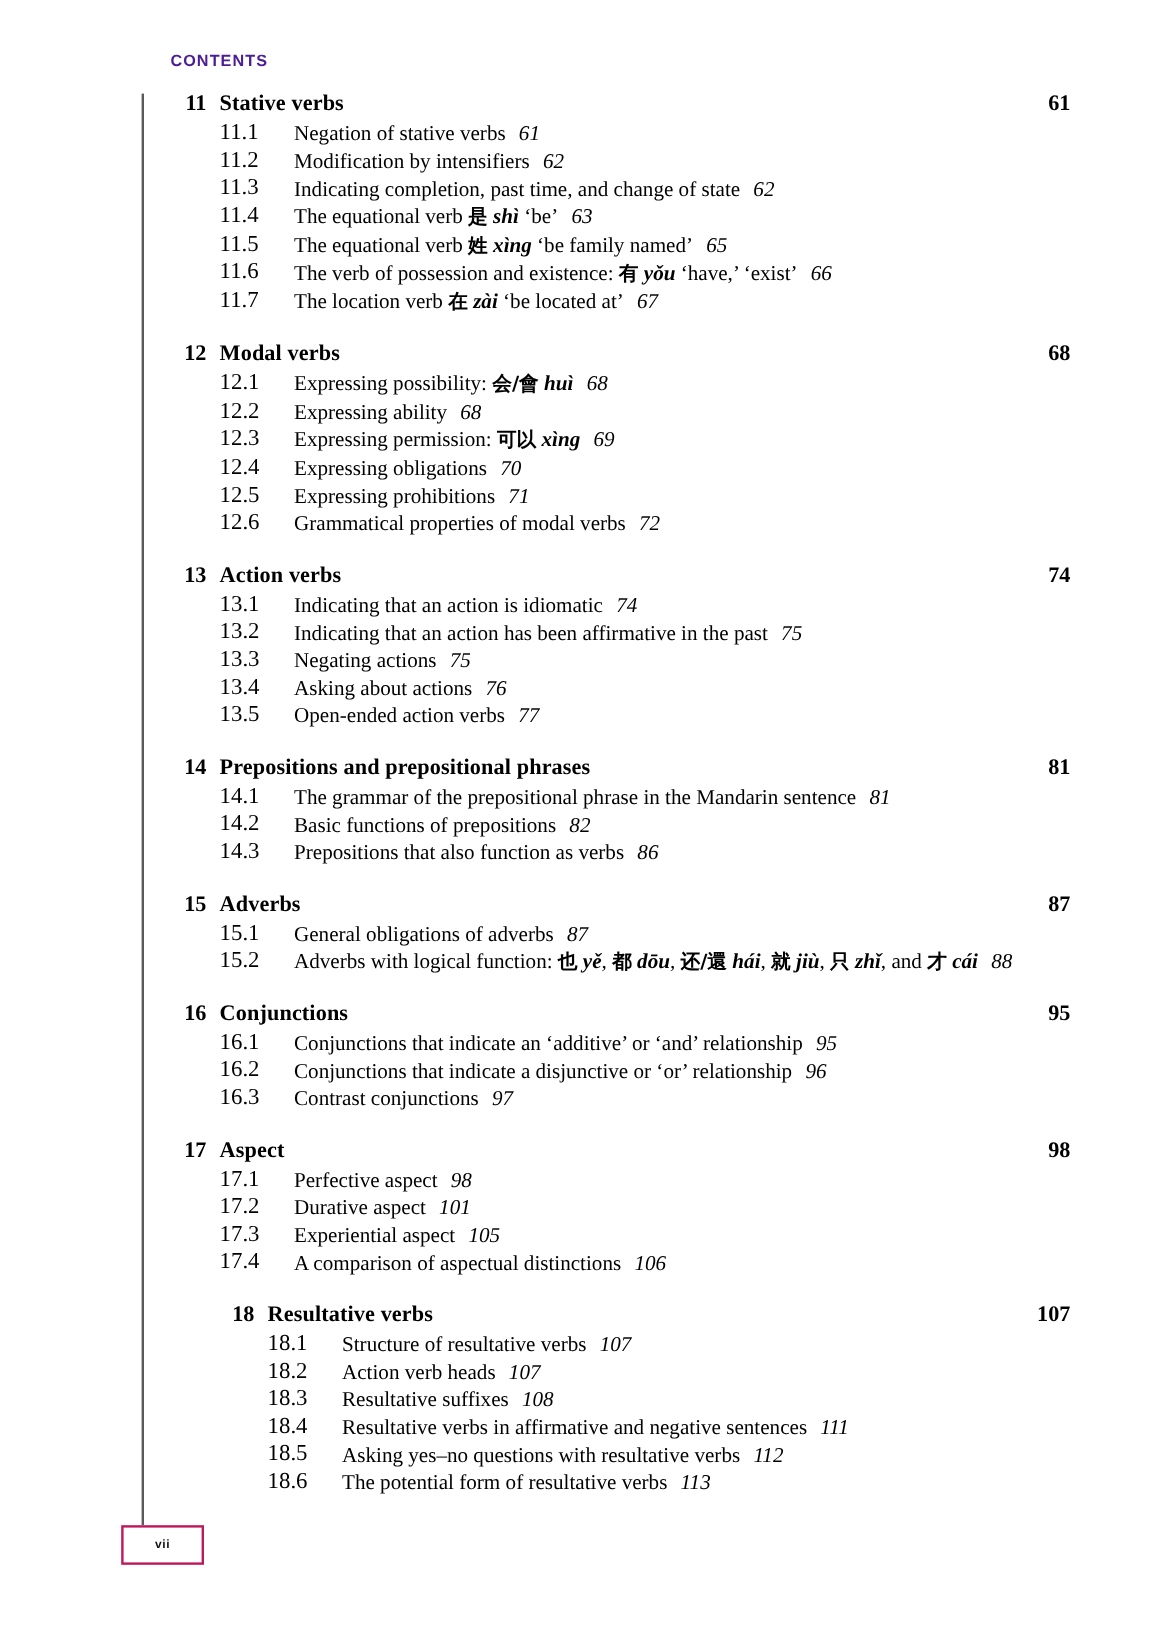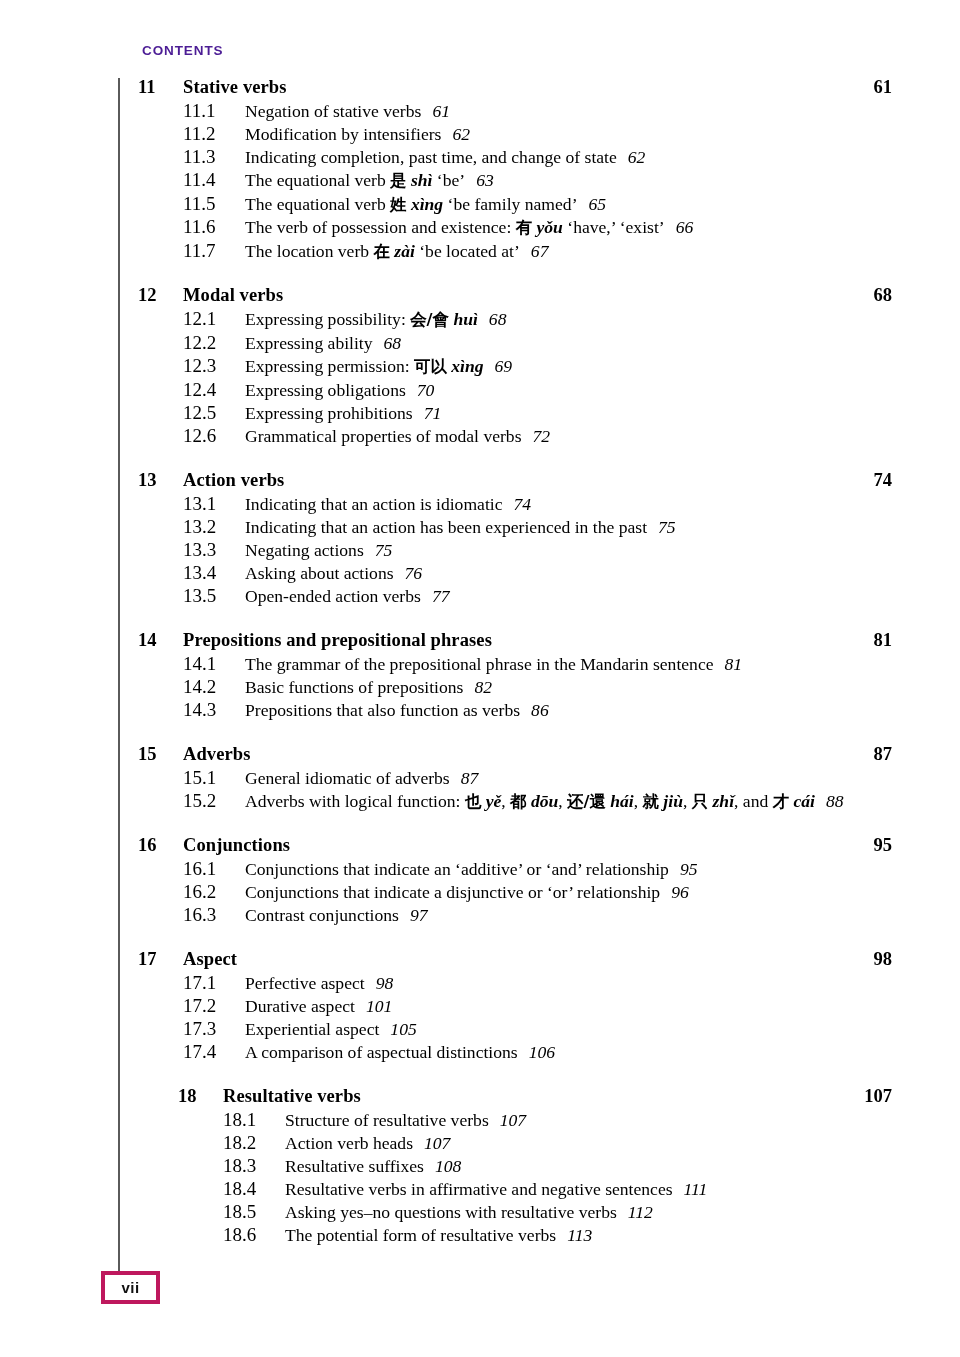"11" .chapter-num { text-align: left -> right }
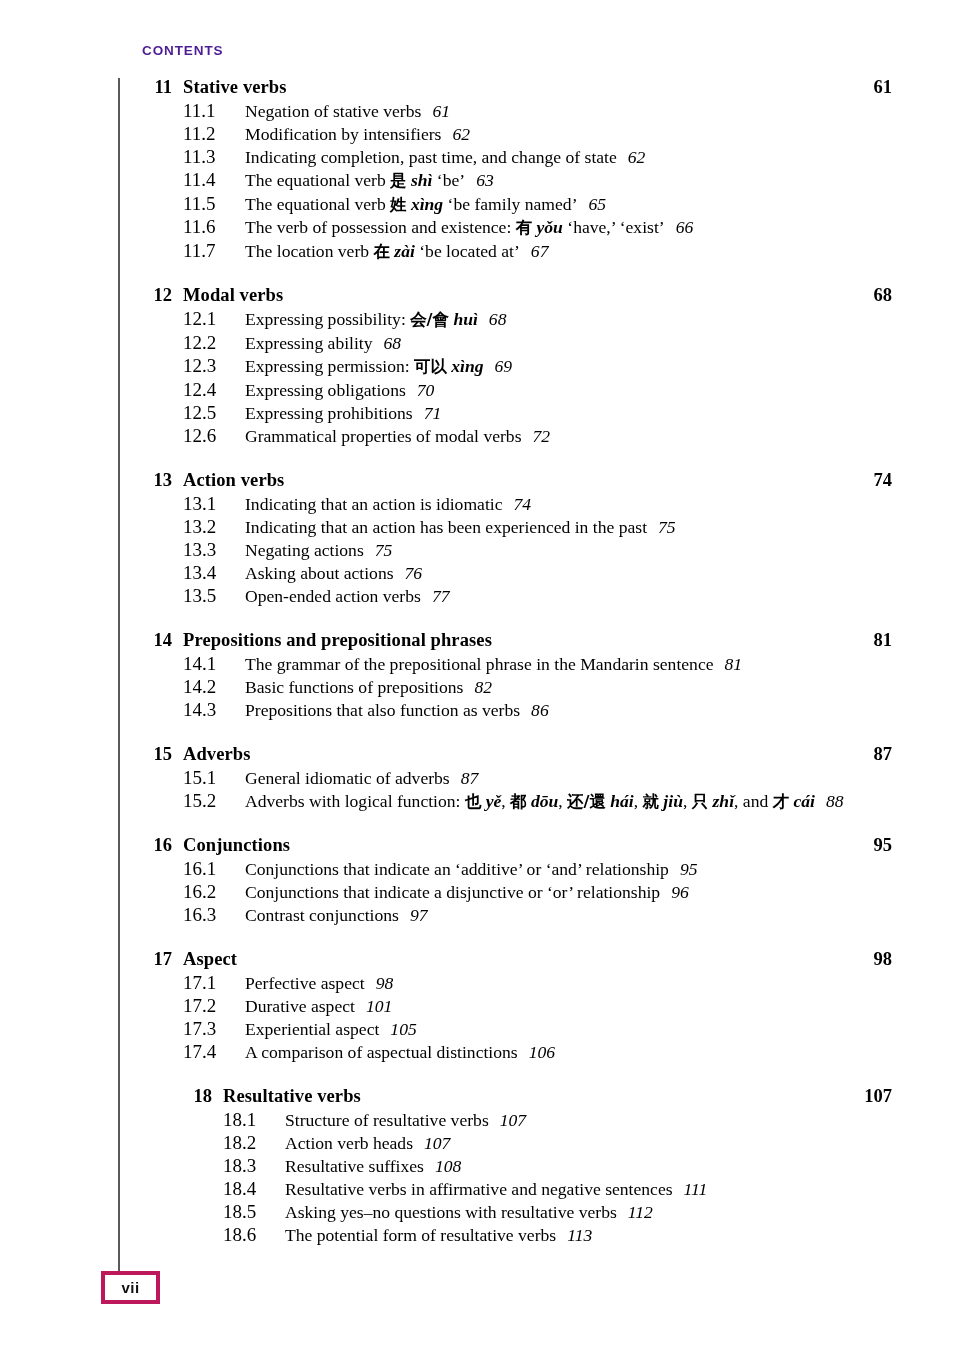"Indicating that an action has" span.section-title { text: experienced -> affirmative }
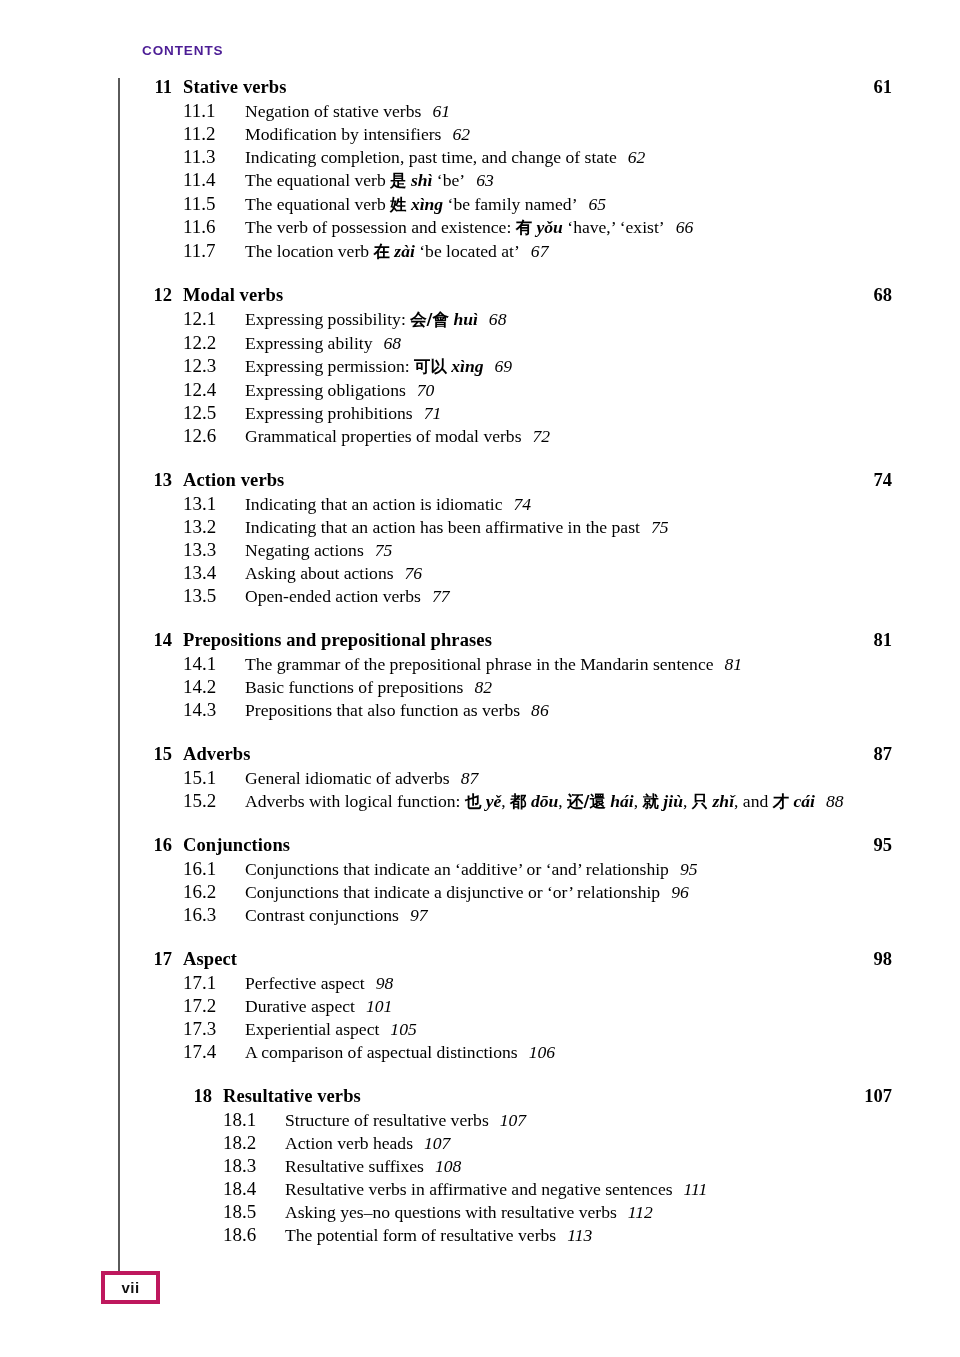"General idiomatic of adverbs" span.section-title { text: idiomatic -> obligations }
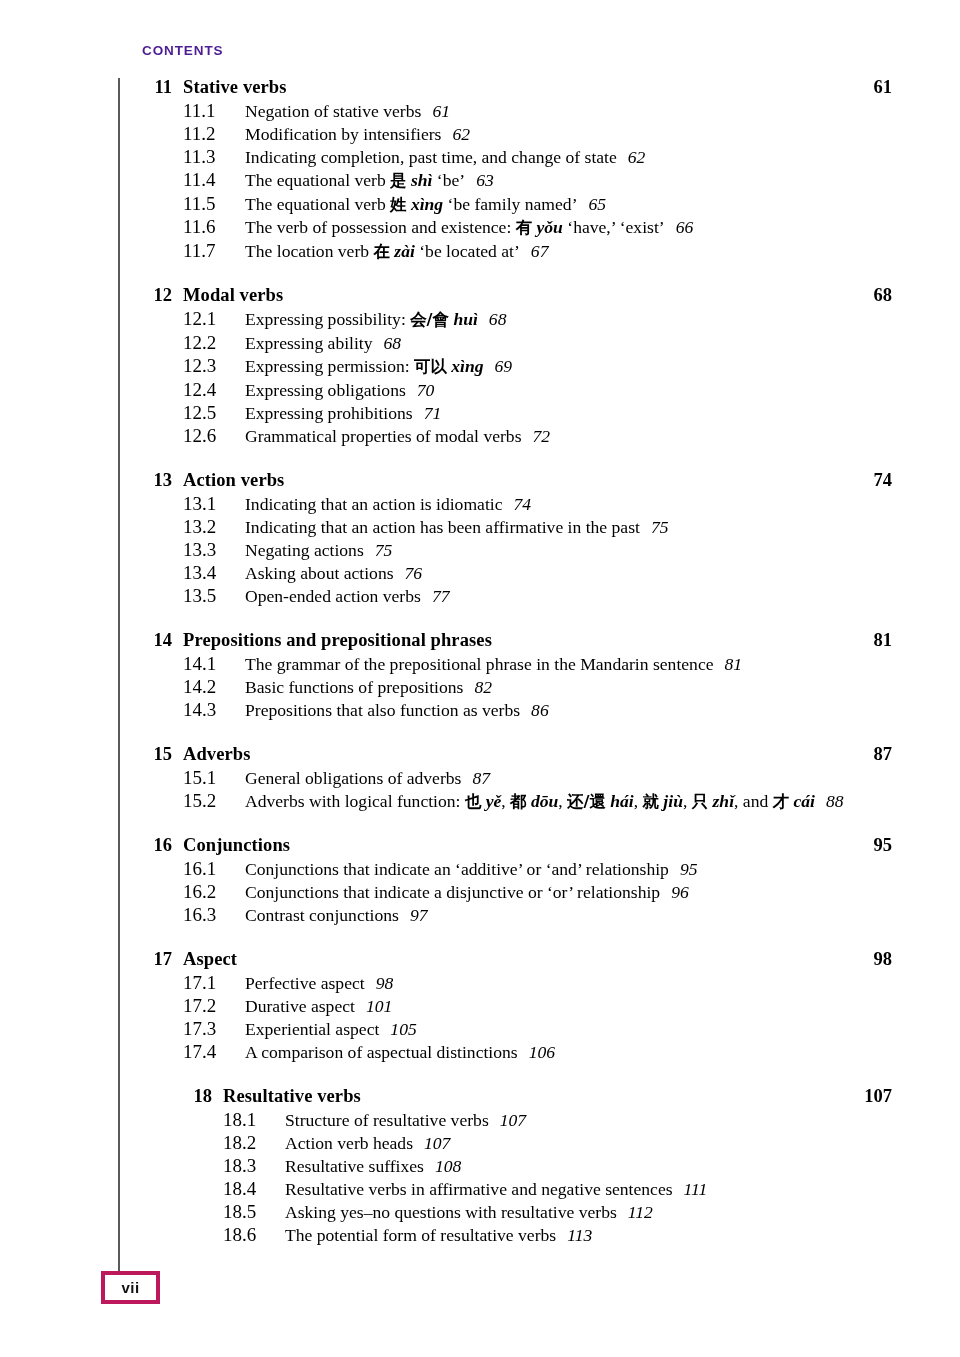"vii" .folio-box { border: 4px solid #be185d -> 2px solid #be185d; font-size: 15px -> 10px; width: 59px -> 69px }
